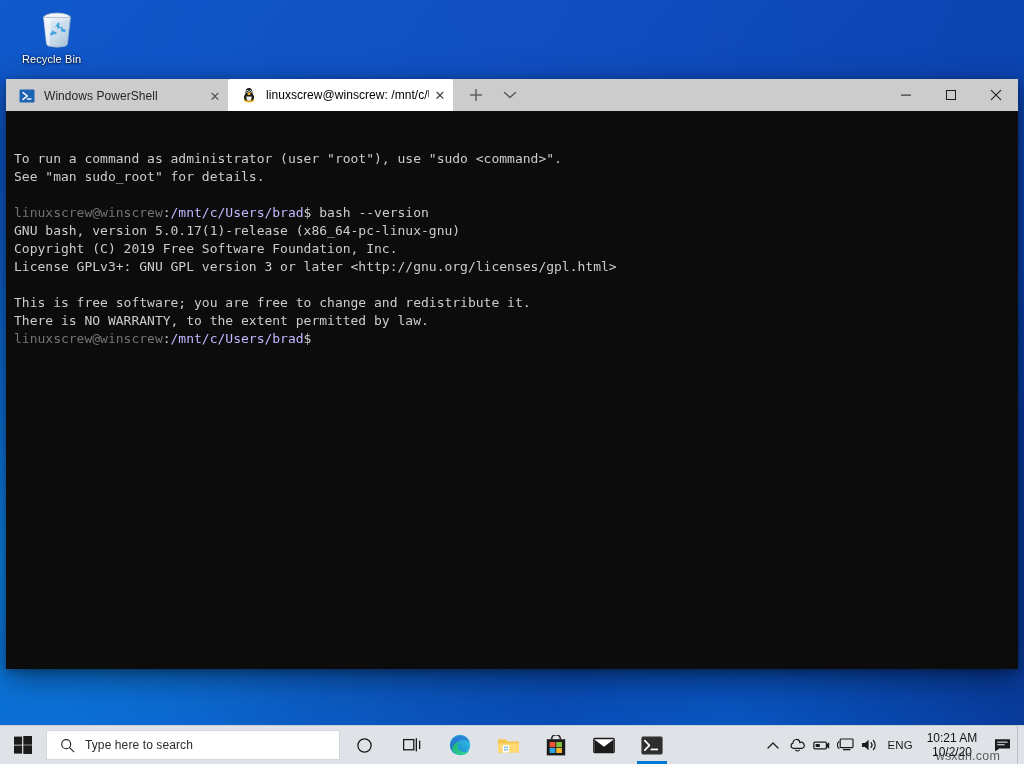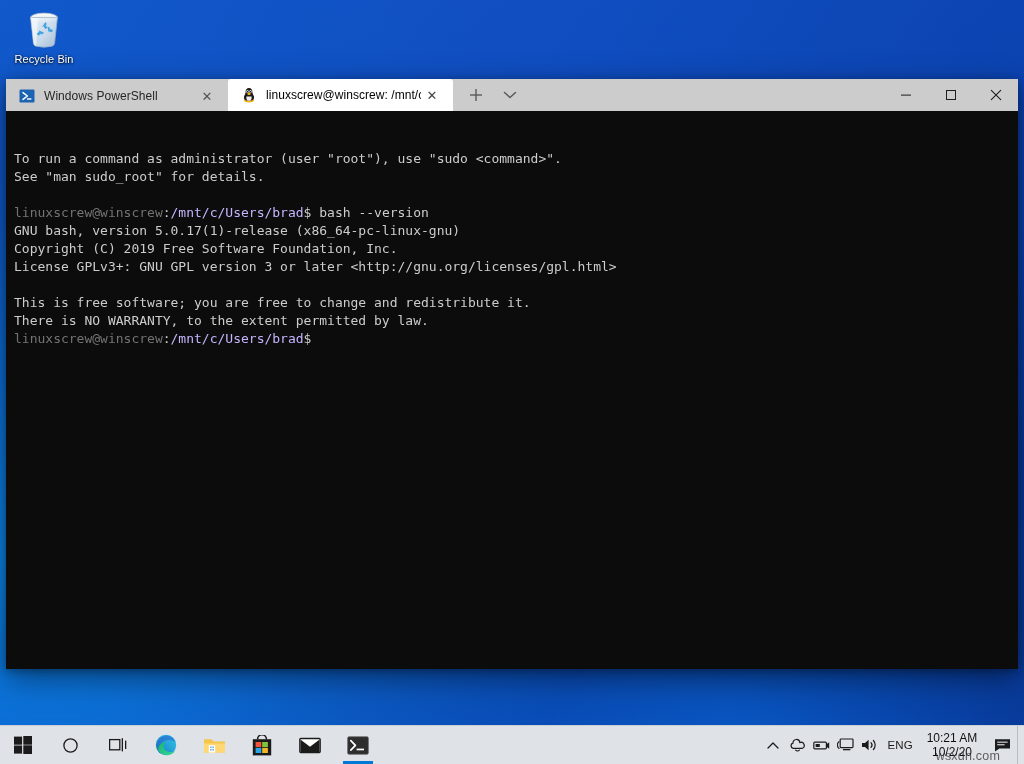"Recycle Bin" #recycle-bin { left: 9px -> 22px; text-align: center -> left }
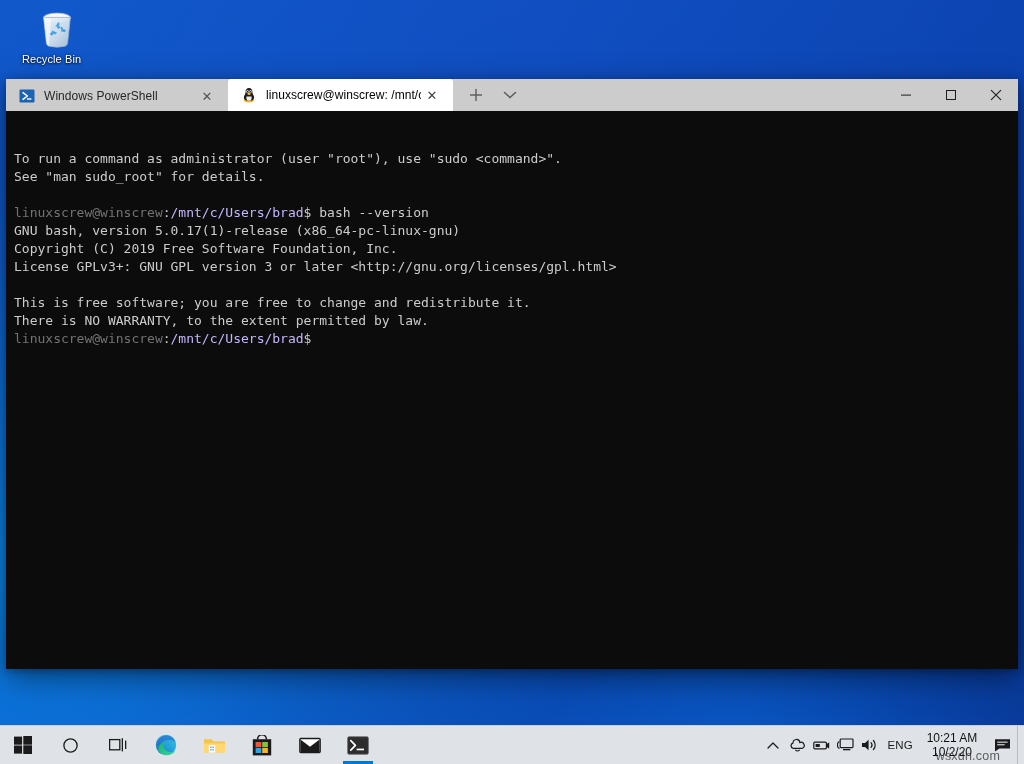"Windows PowerShell" .tab { padding: 0 10px 0 13px -> 0 2px 0 13px }
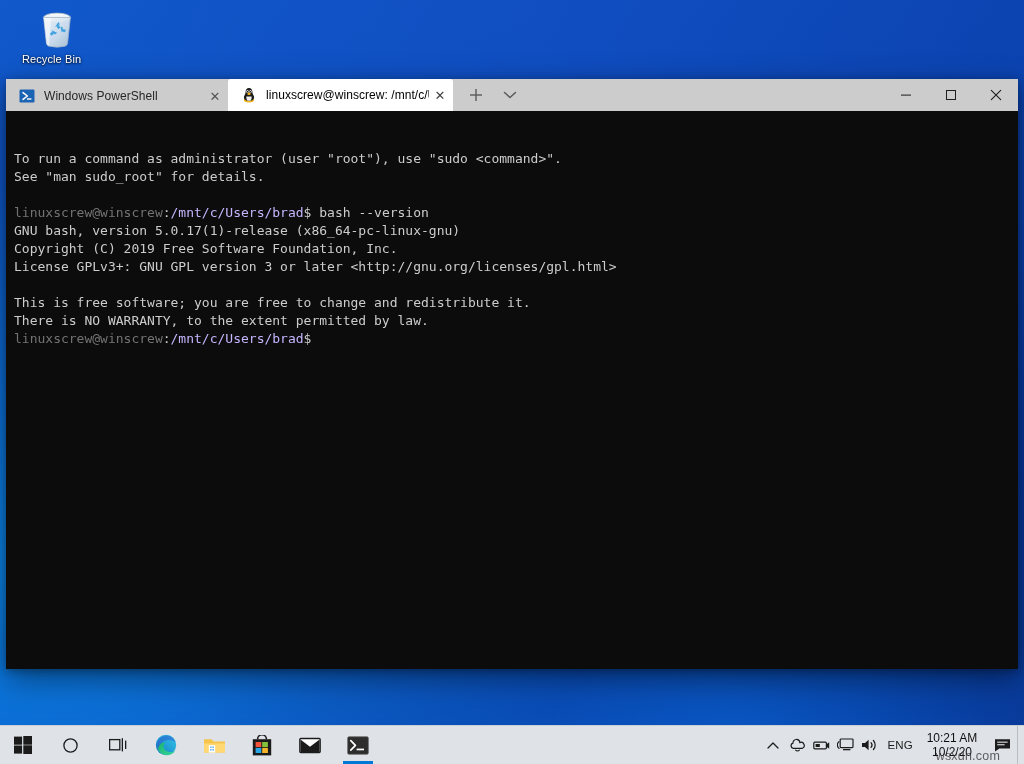"Type here to search" div { html: none -> <div> <span> <svg> <circle></circle> <path></path> </svg> </span> <span>Type here to search</span> </div> }
